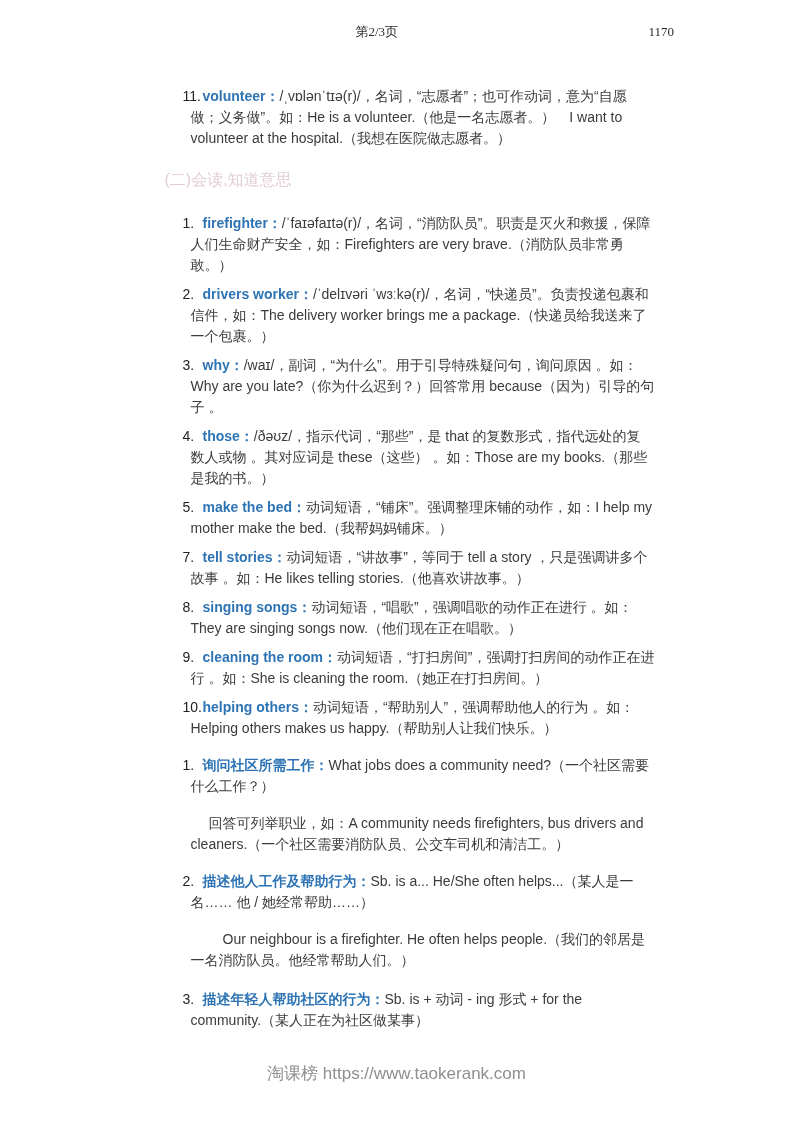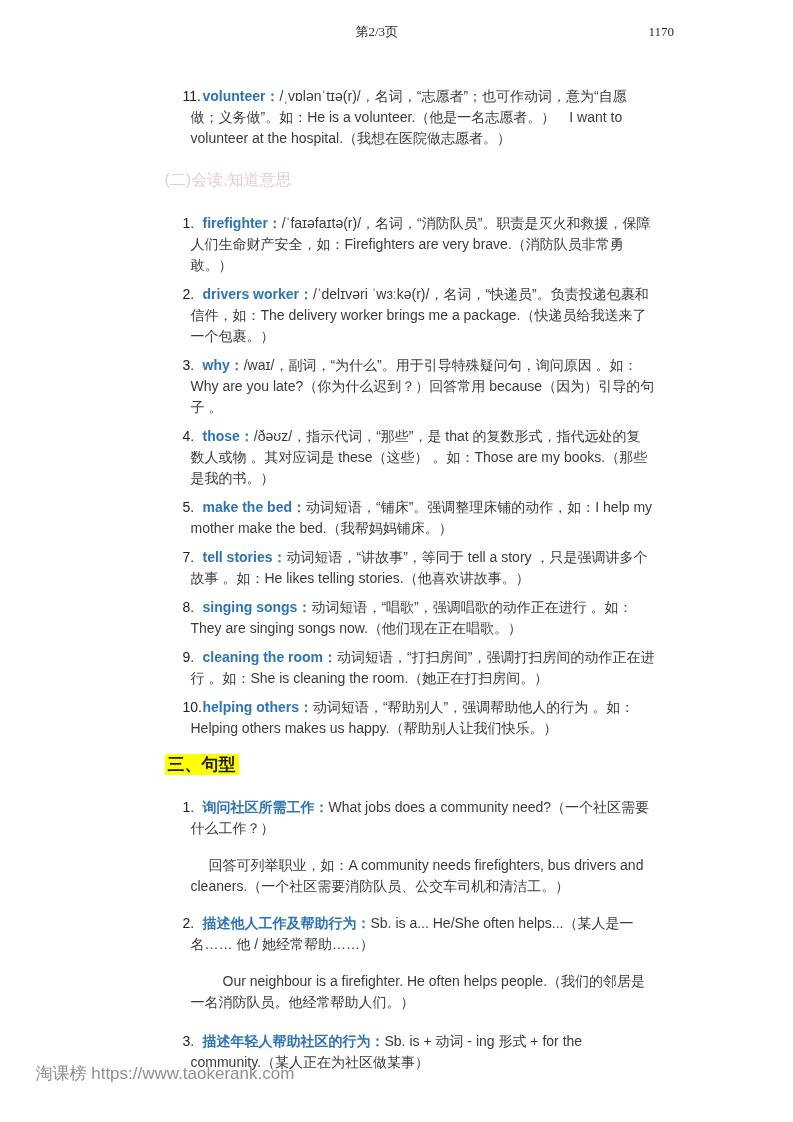"三、句型" h2.hl { html: <h2><span>三、句型</span></h2> -> none }
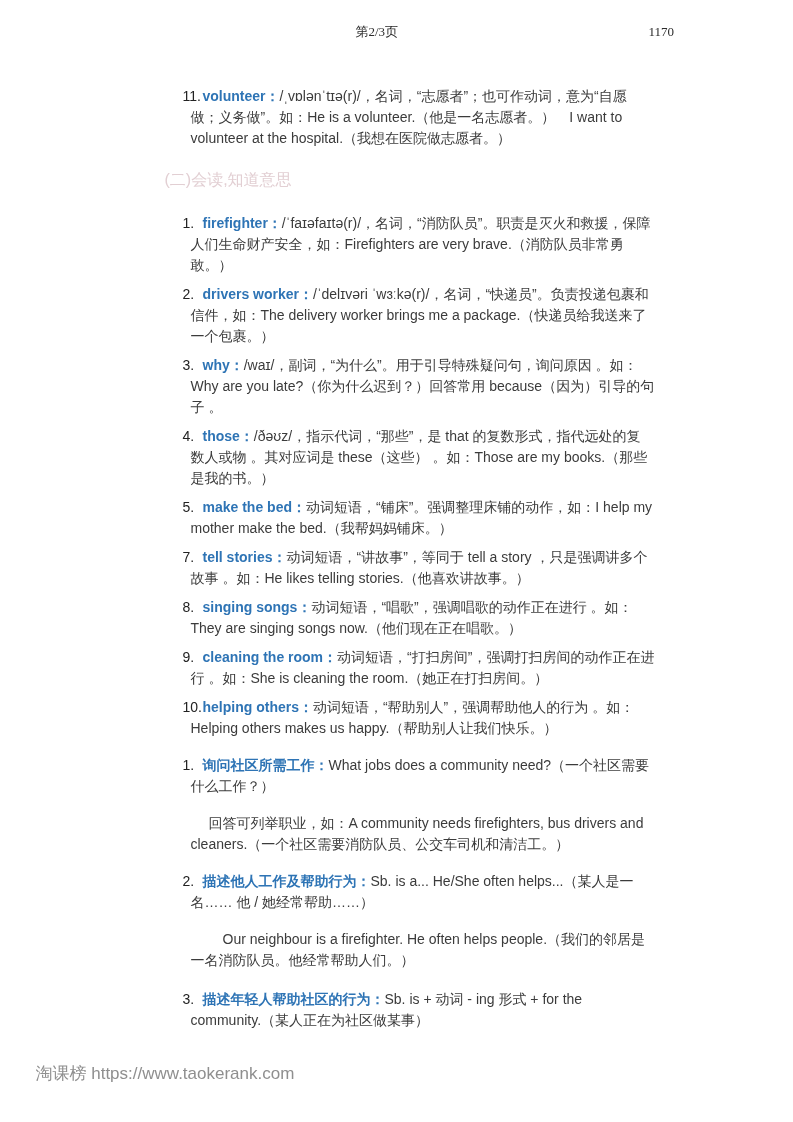"淘课榜 https://www.taokerank.com" .footer { text-align: none -> center }
